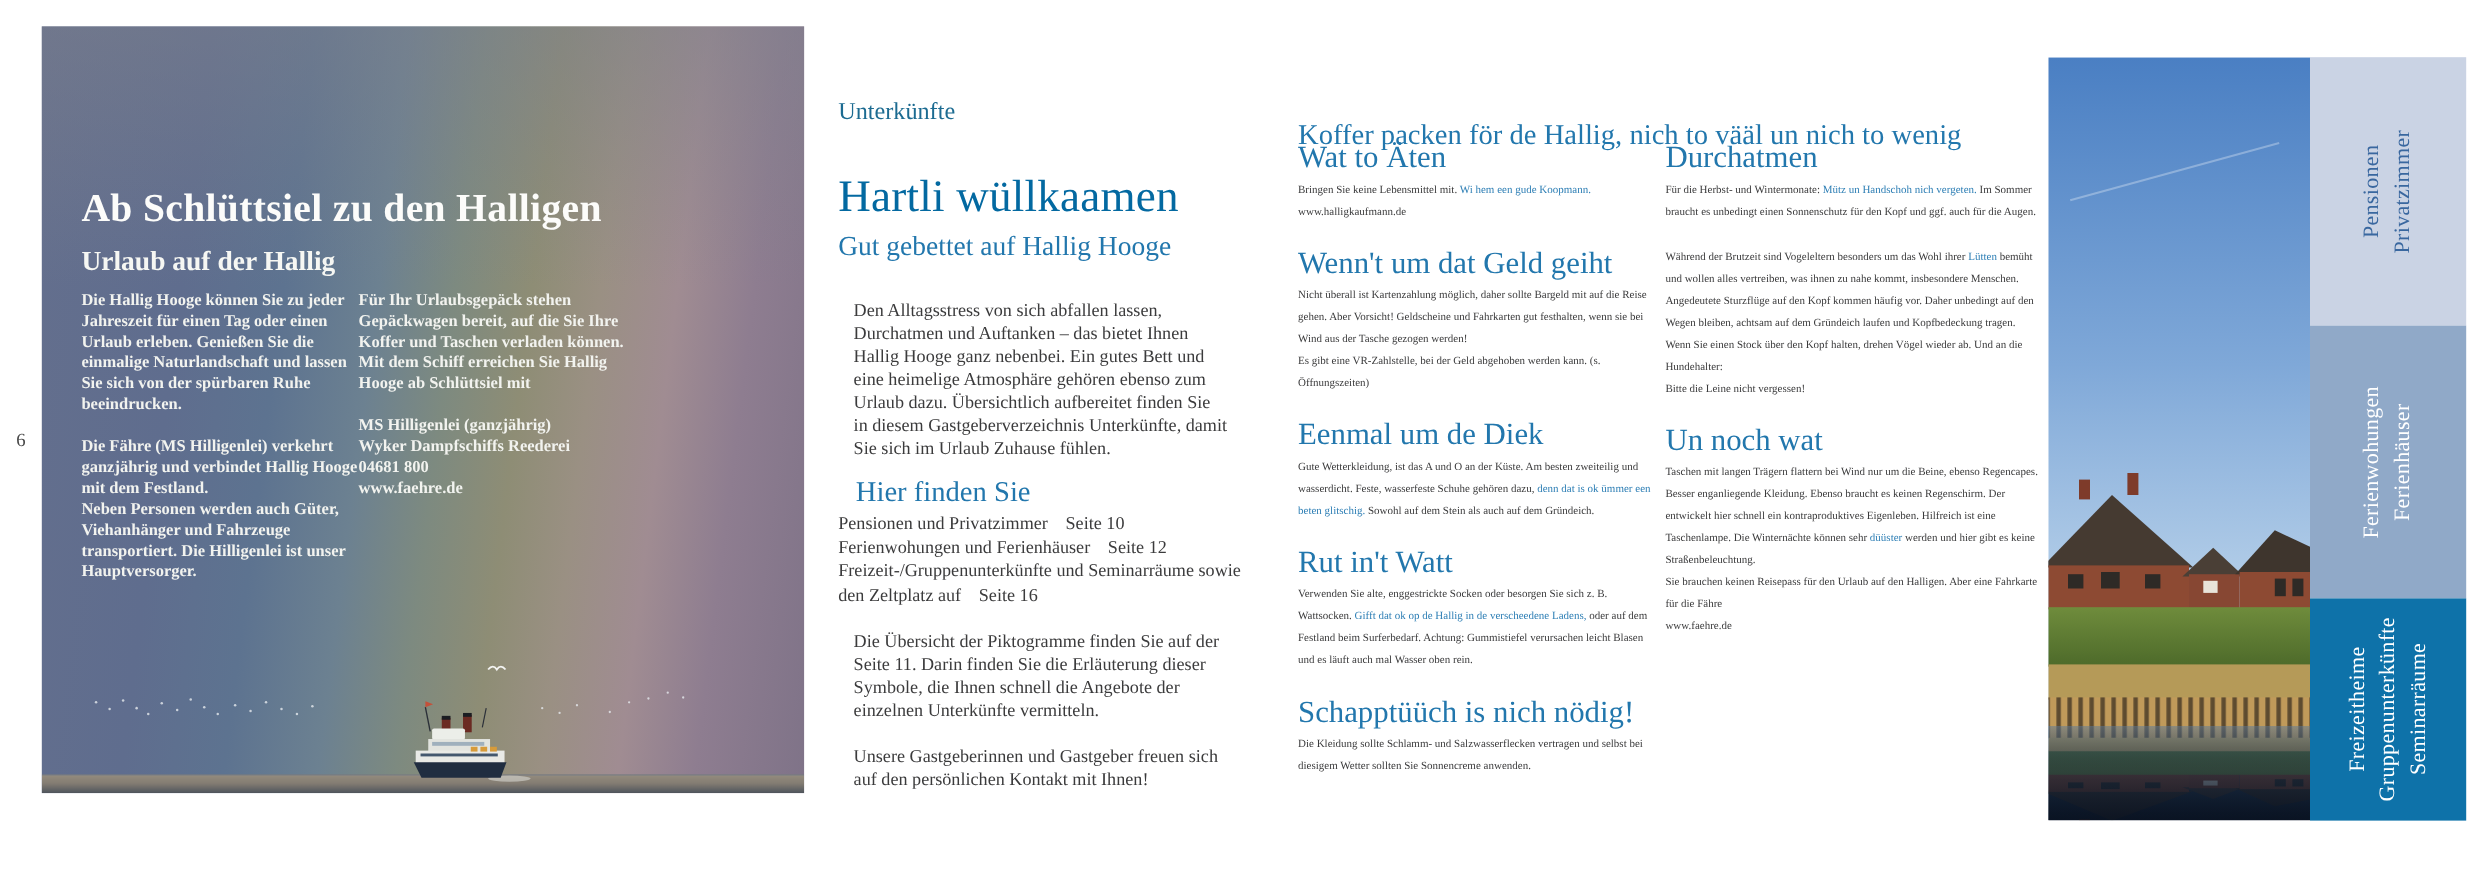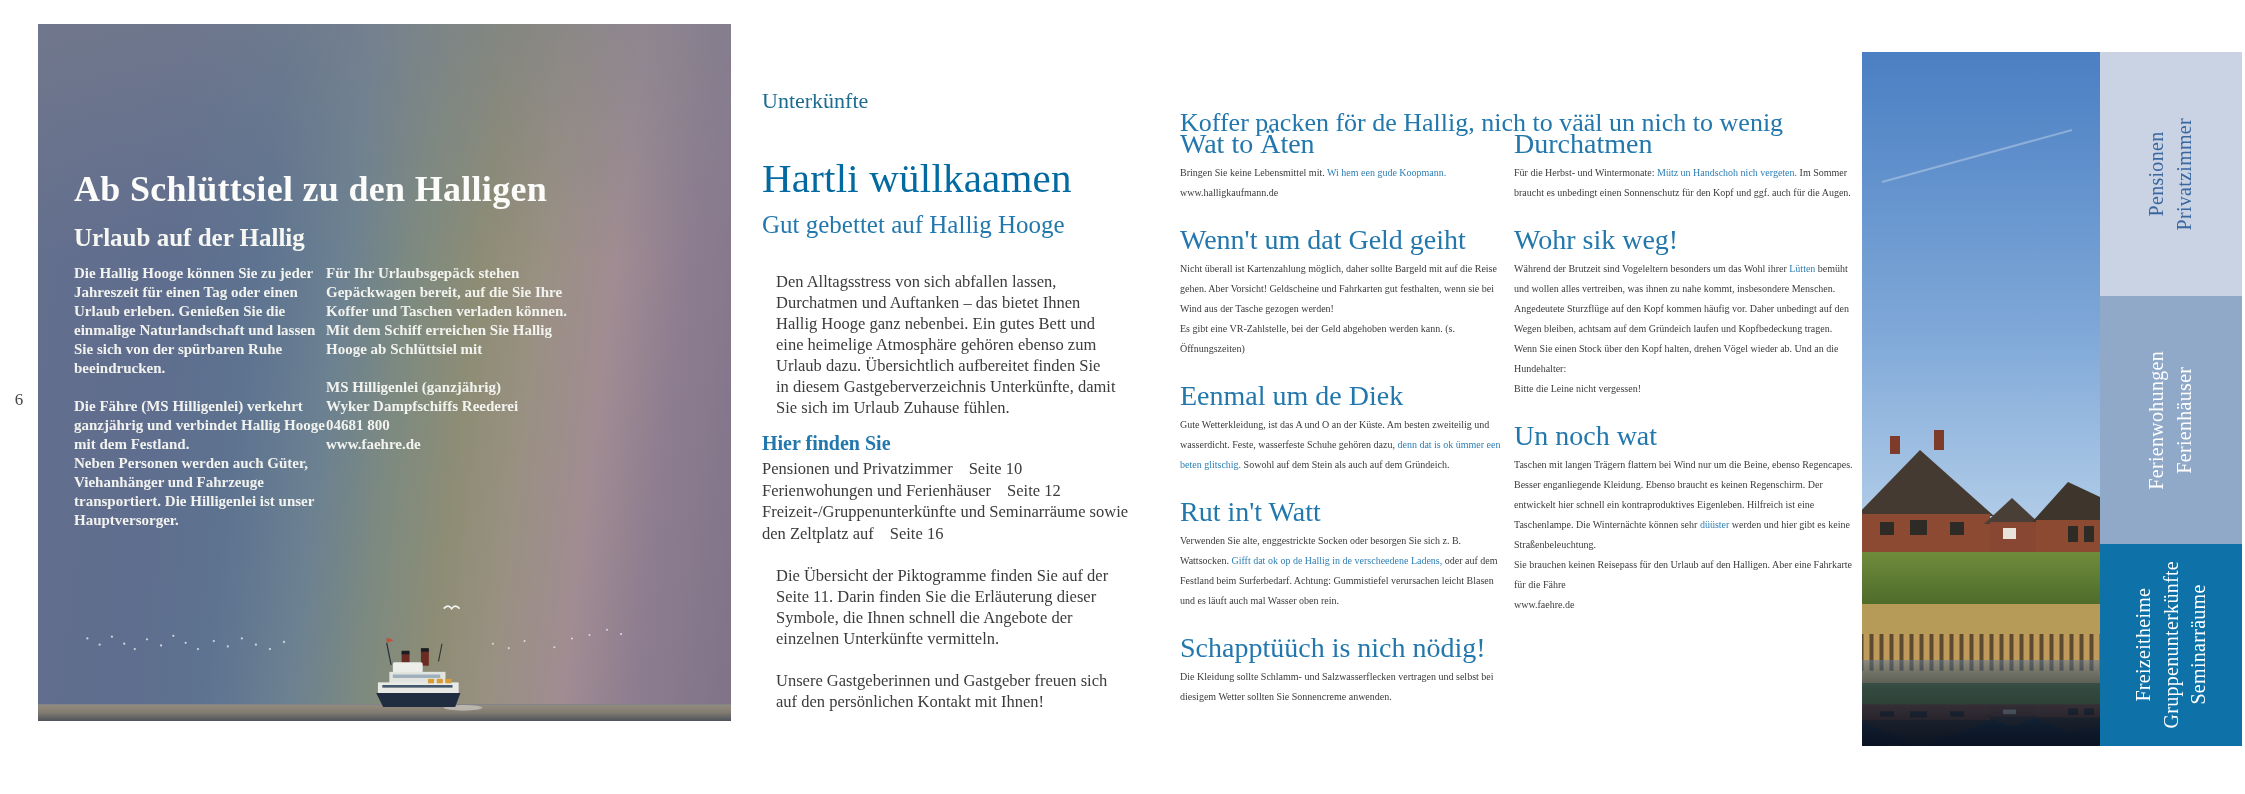"Wohr sik weg!" h3 { html: <h3>Wohr sik weg!</h3> -> none }
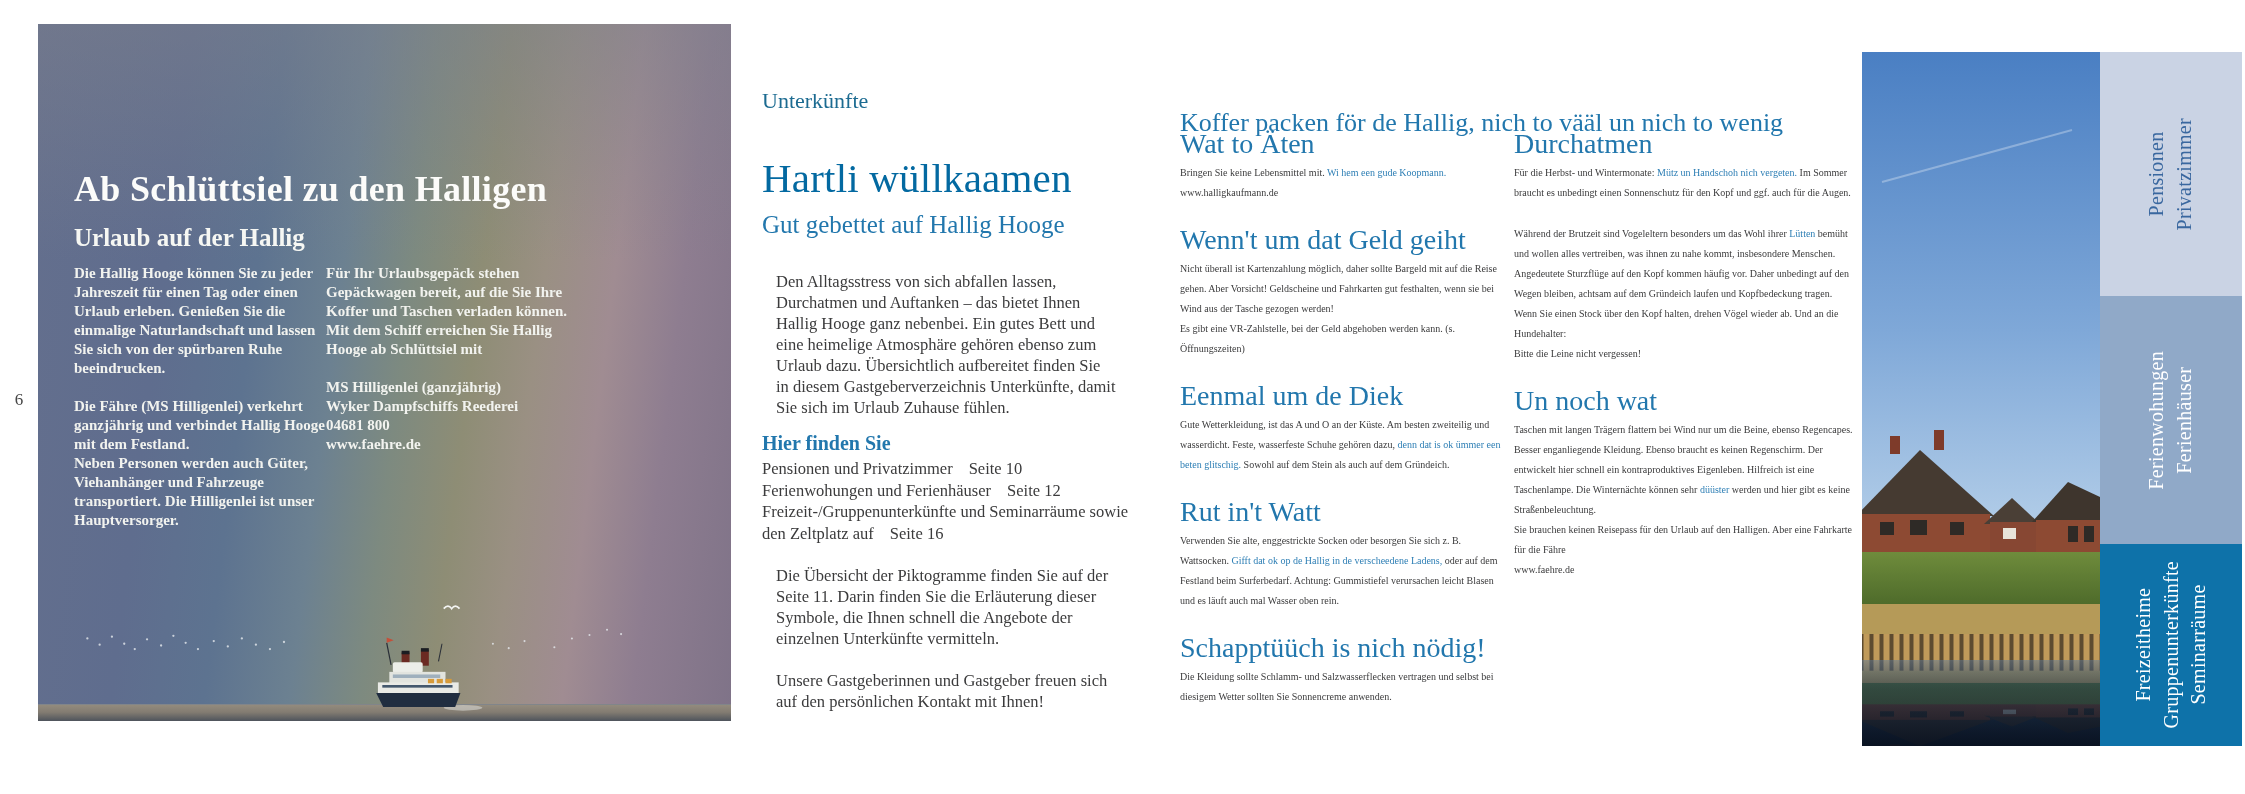"Hier finden Sie" .sec-head { font-size: 20px -> 26px; font-weight: 700 -> 400; margin: 14px 0 3px 0 -> 14px 0 3px 16px }
